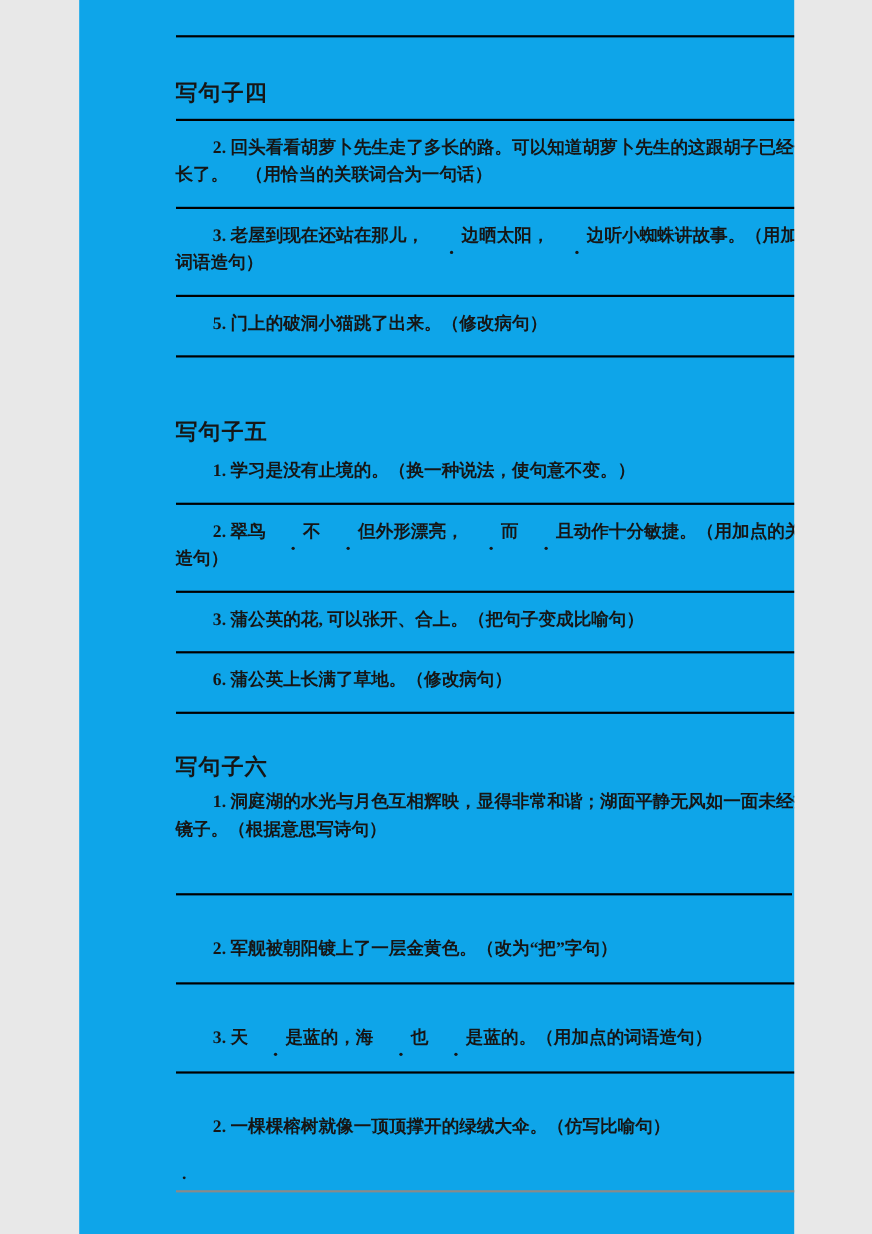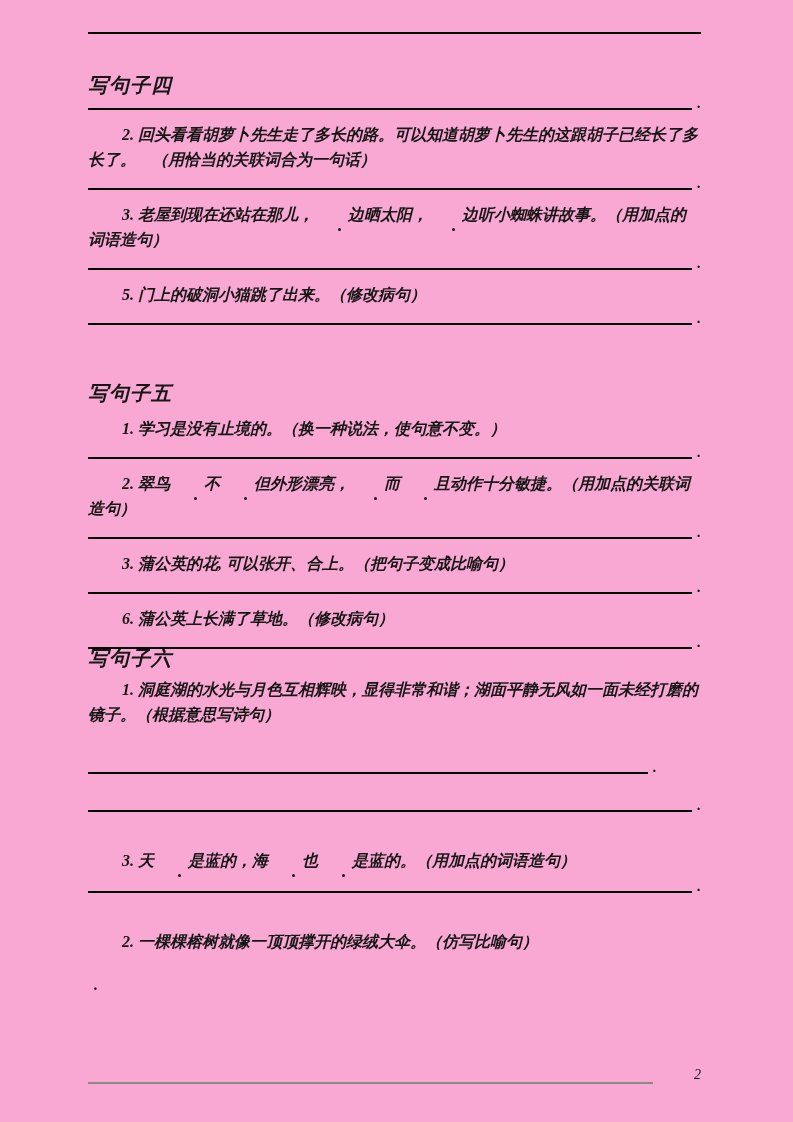"写句子四" .page { background: #f9a8d4 -> #0ea5e9; font-style: italic -> none; width: 793px -> 650px }
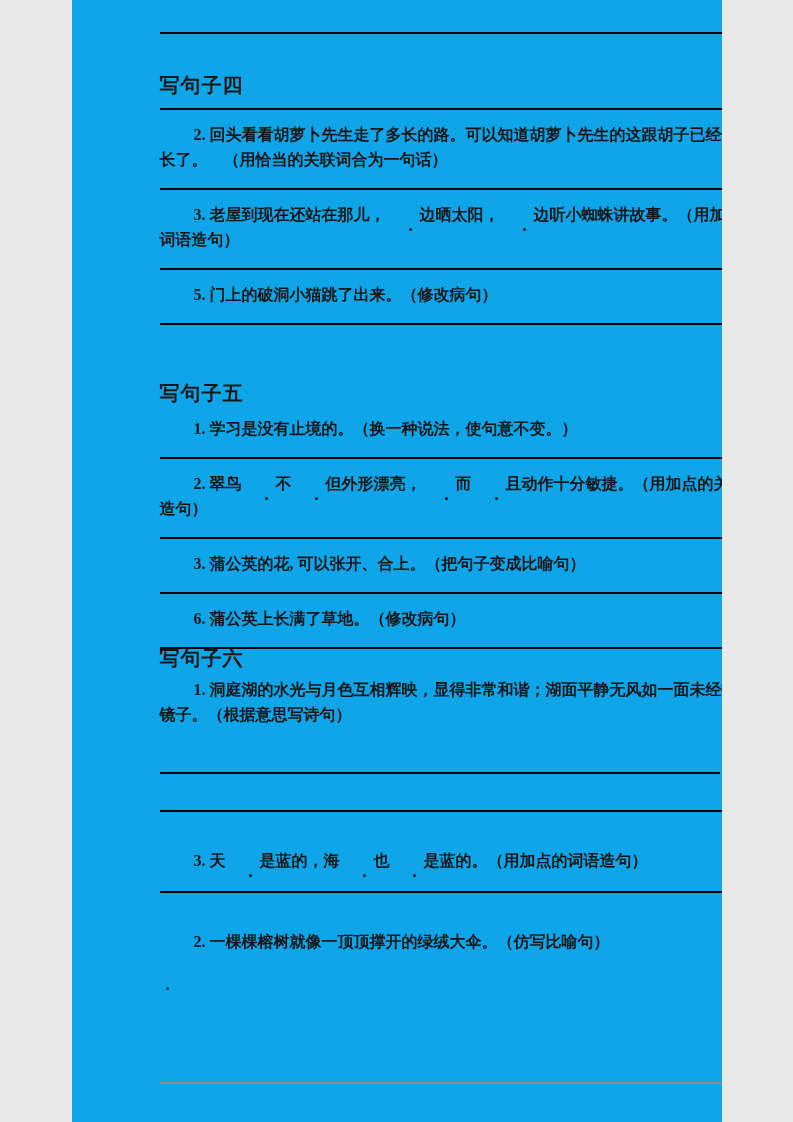"写句子六" .sec-six .title { margin-top: none -> 40px }
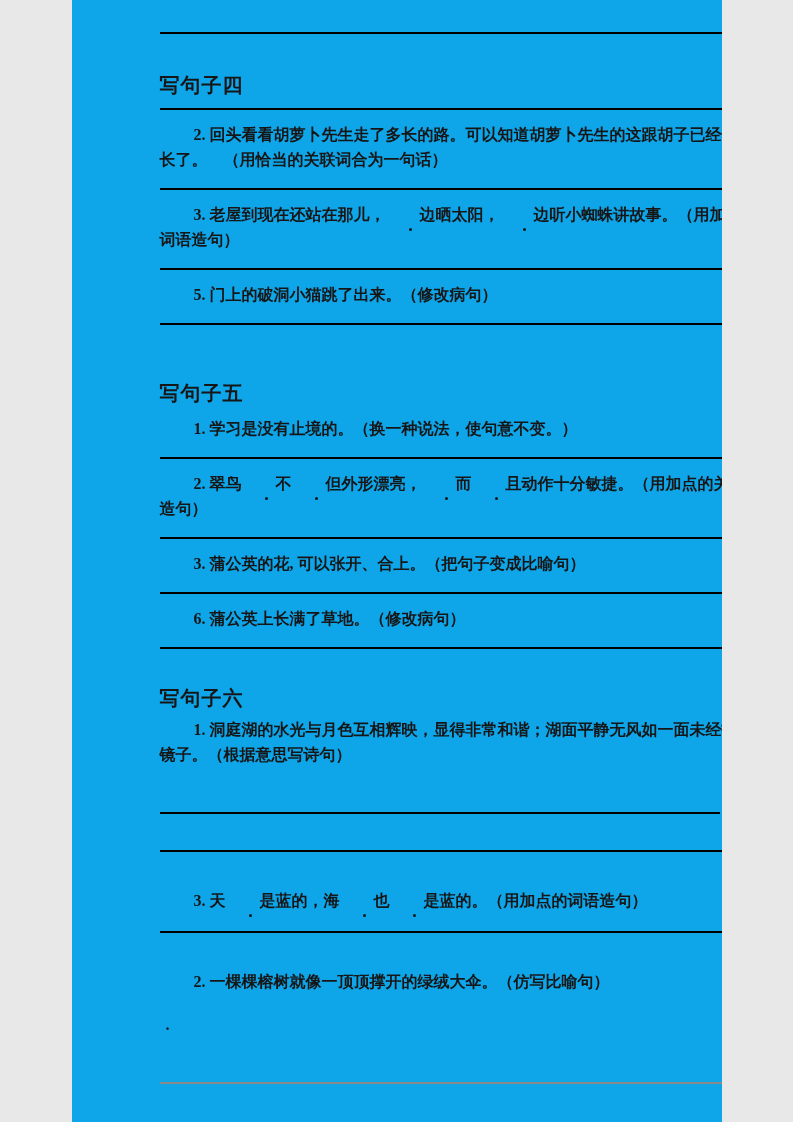"2. 军舰被朝阳镀上了一层金黄色。（改为“把”字句）" p.prompt { html: none -> <p>2. 军舰被朝阳镀上了一层金黄色。（改为“把”字句）</p> }
